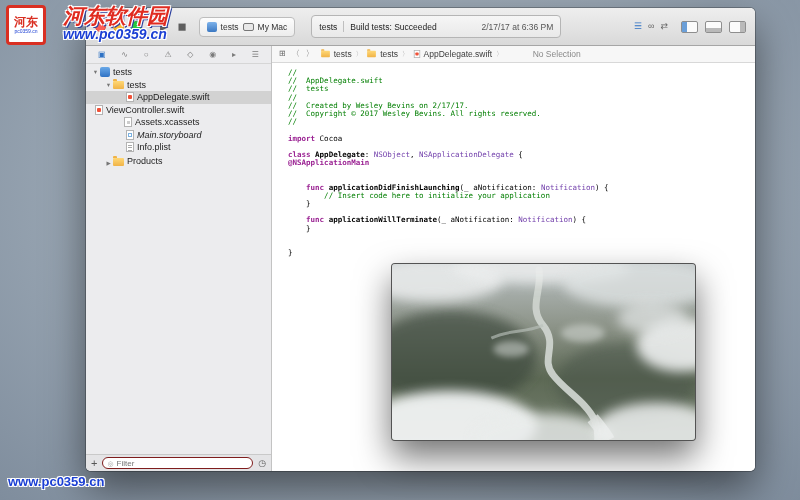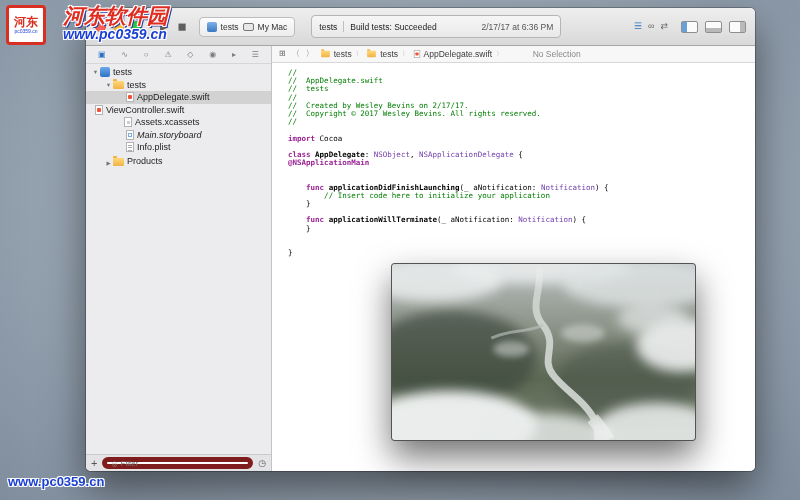"Filter" .filter-field { border: 5px solid #7f1d1d -> 1px solid #7f1d1d }
